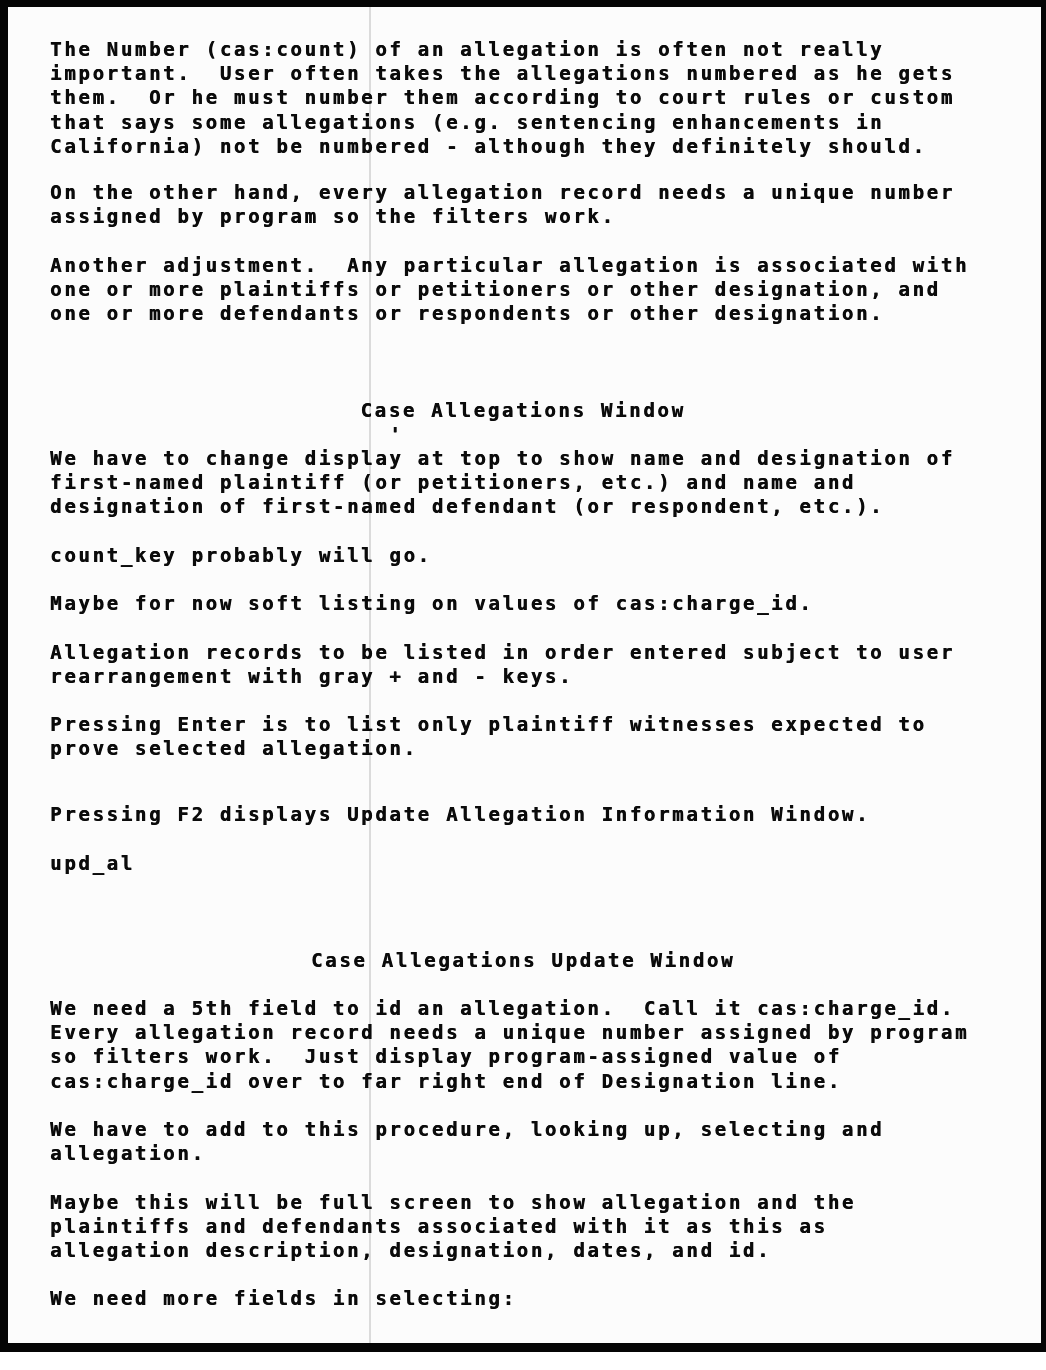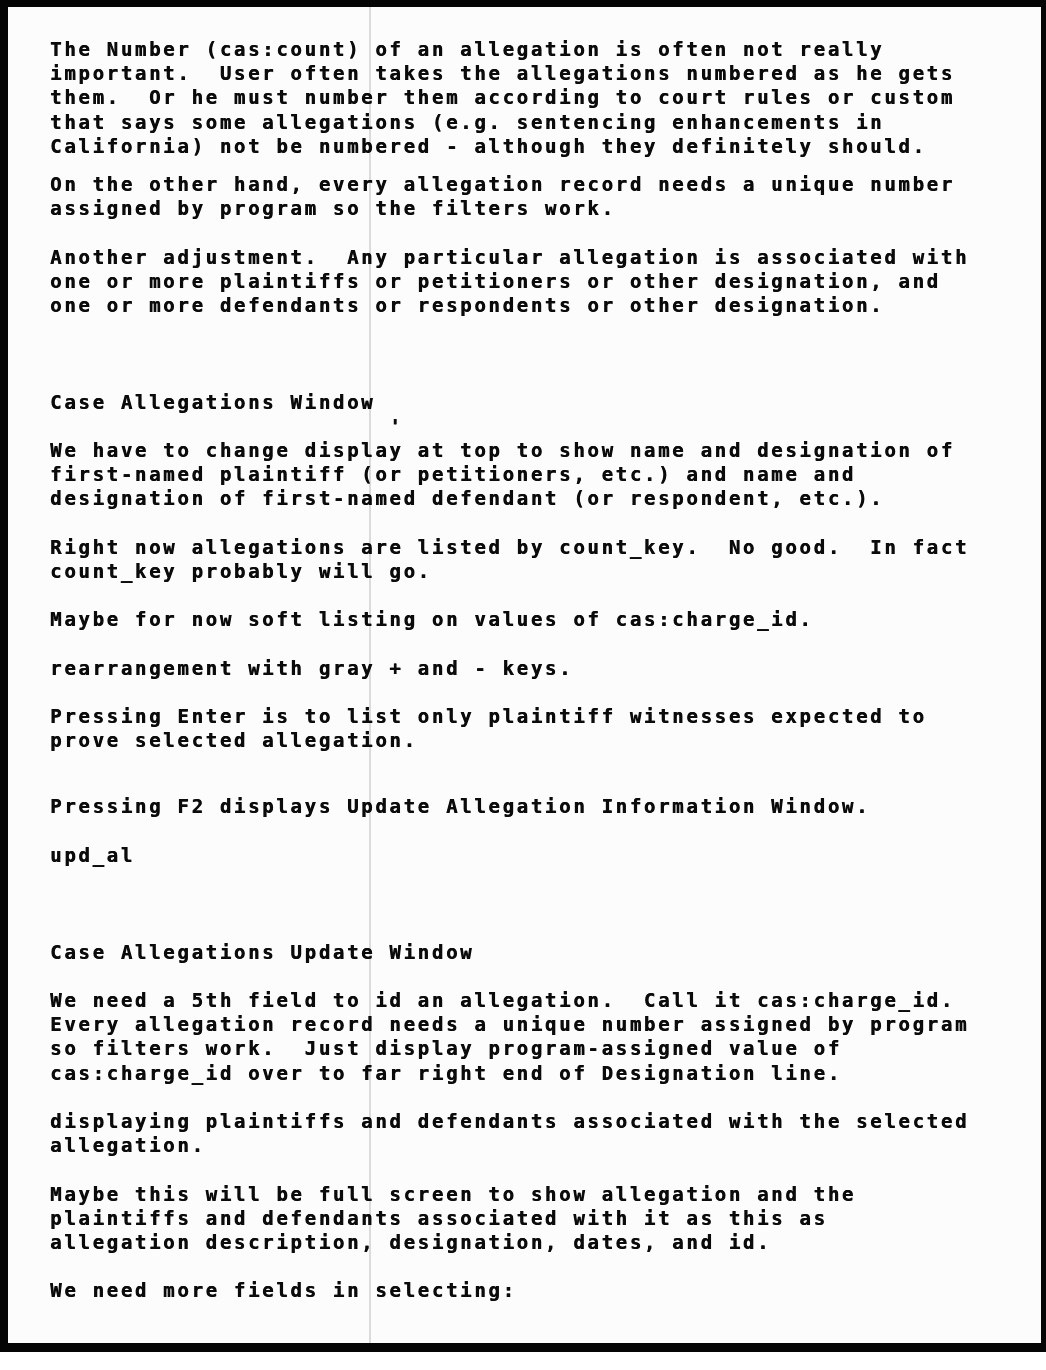"On the other hand, every" div.block { margin-top: 14px -> 22px }
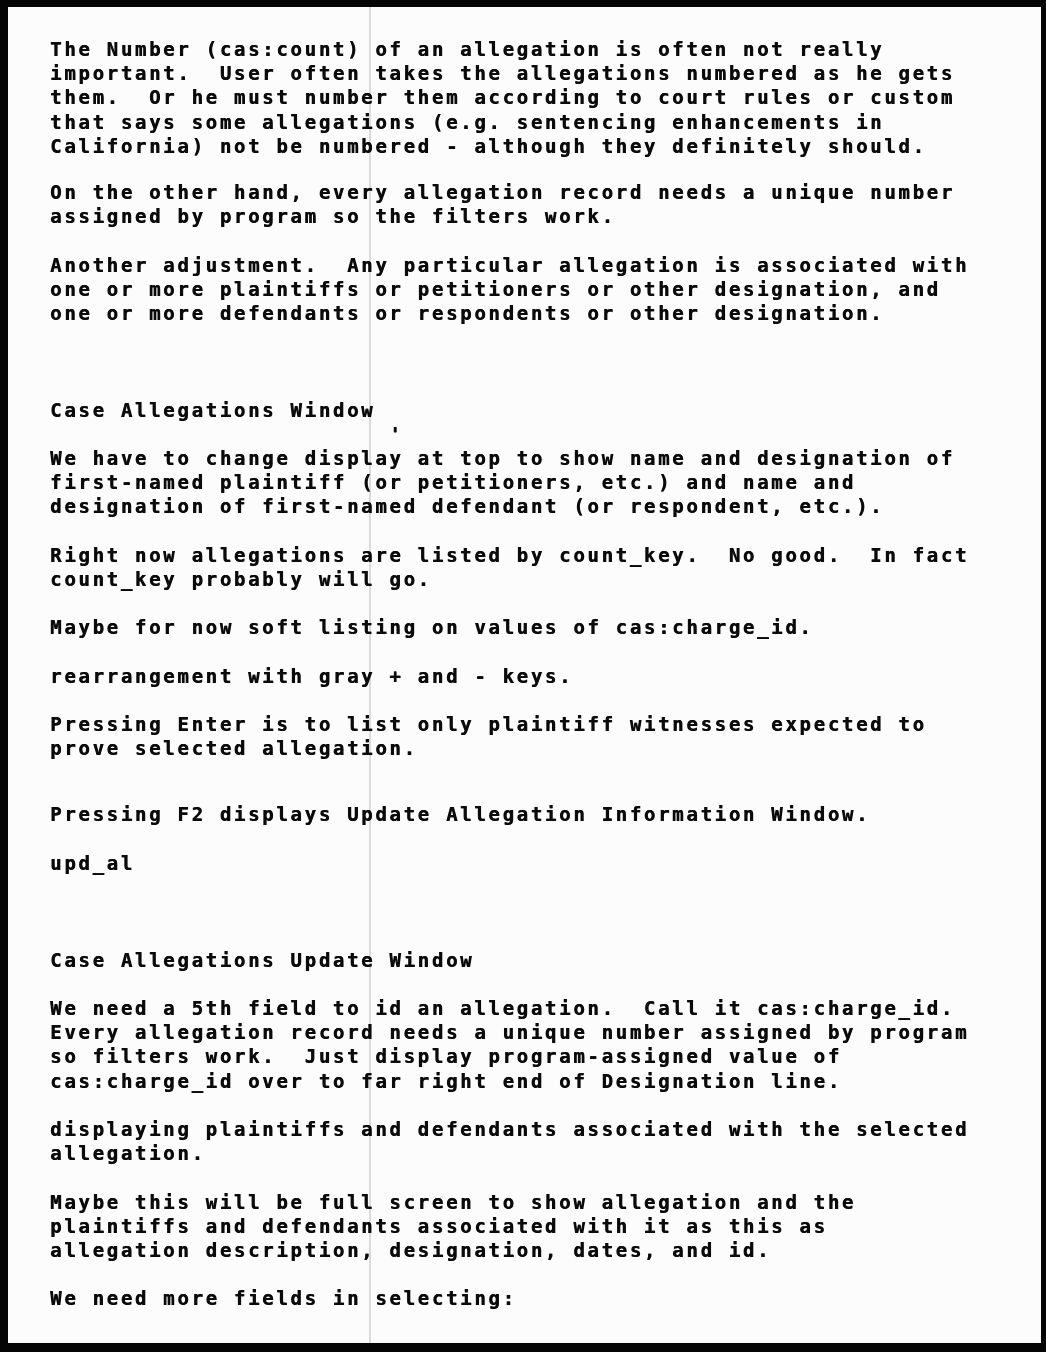"Case Allegations Window" .block.heading { text-align: none -> center }
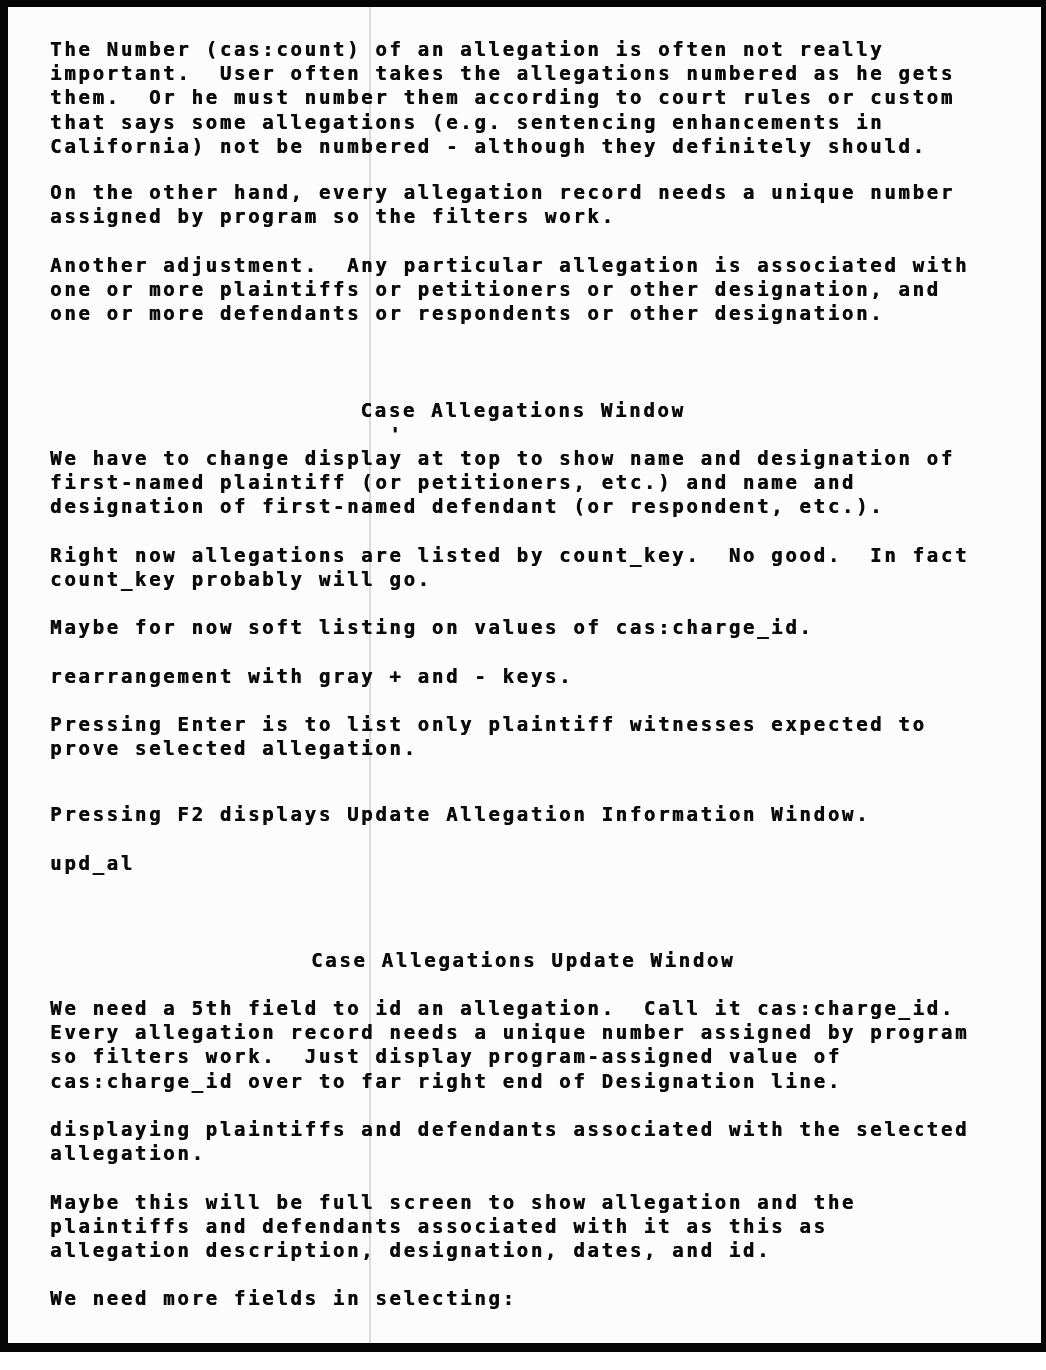"Right now allegations are listed" div.line { html: <div><span>Right now allegations are listed by count_key. No good. In fact</span></div> -> none }
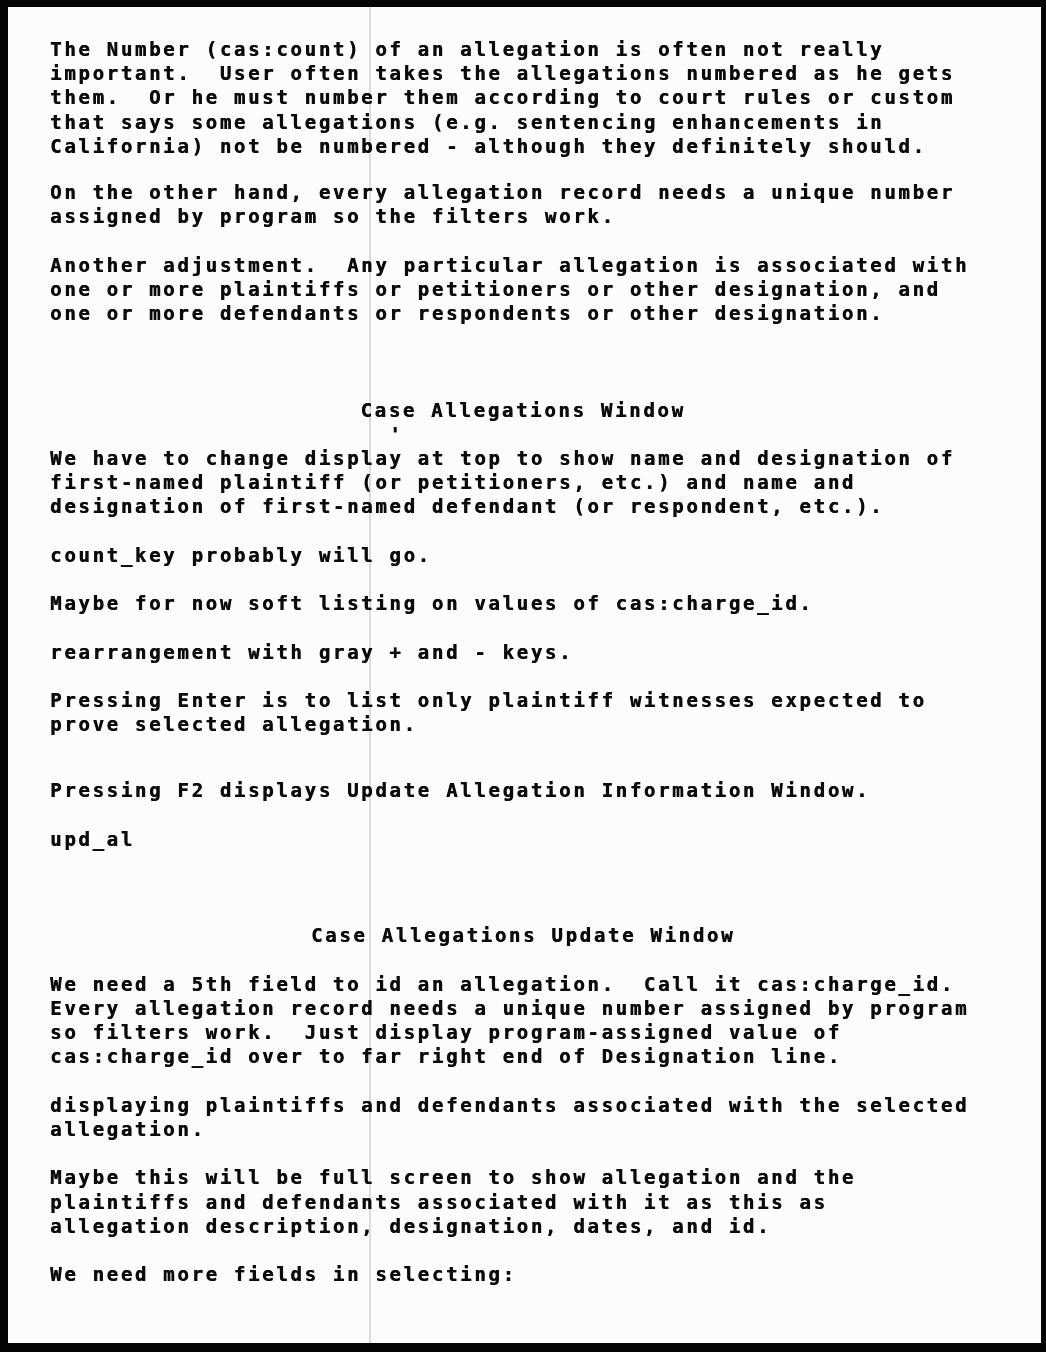"Allegation records to be listed" div.line { html: none -> <div><span>Allegation records to be listed in order entered subject to user</span></div> }
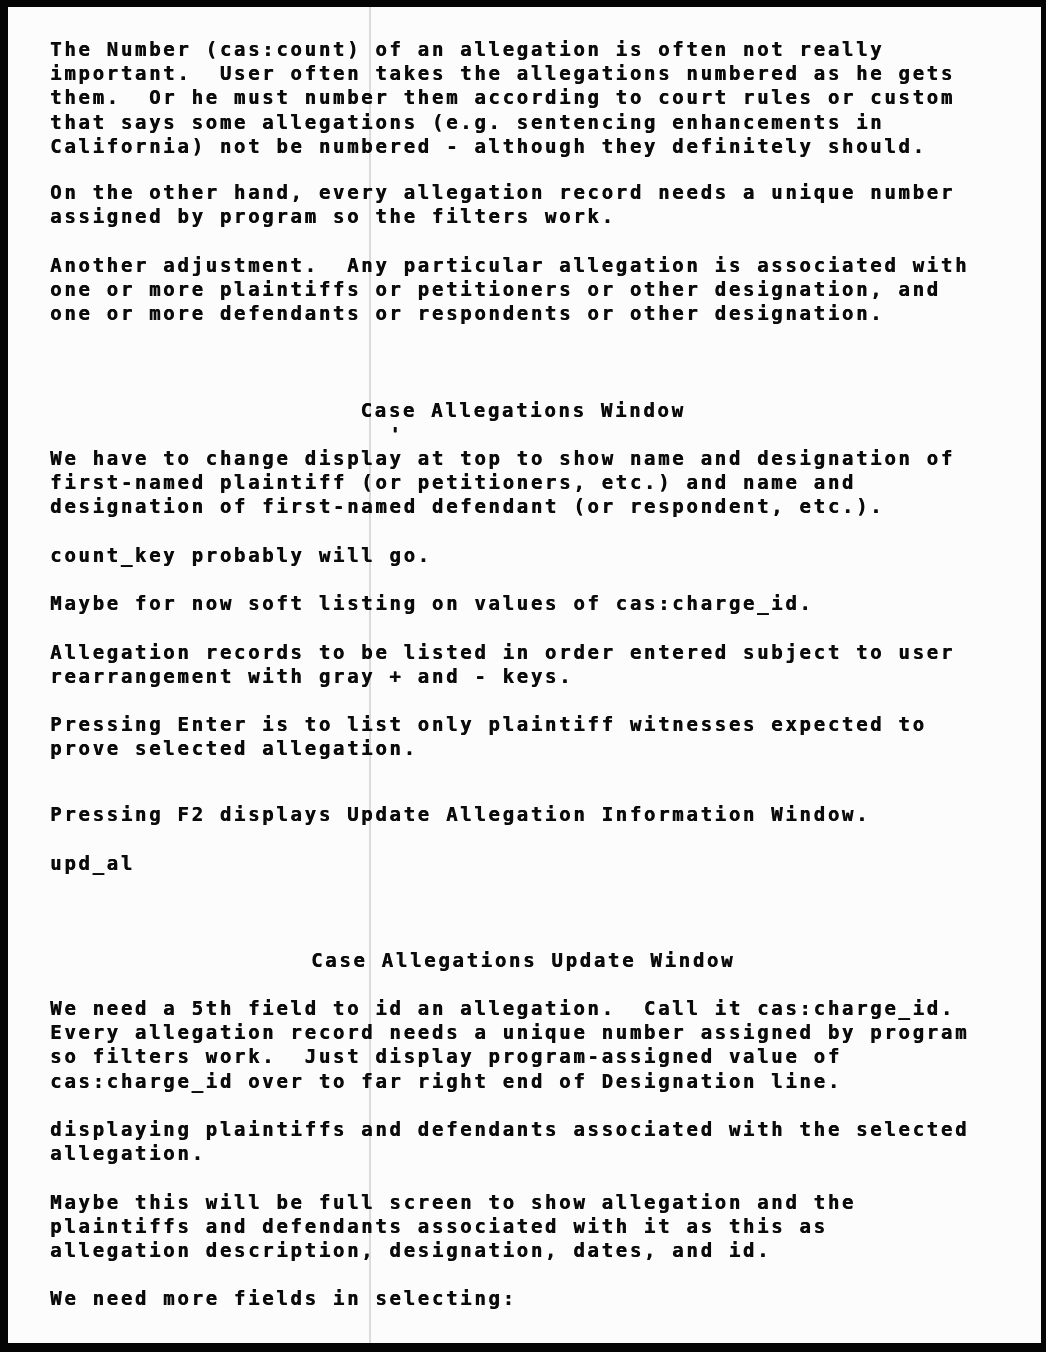"We have to add to" div.line { html: none -> <div><span>We have to add to this procedure, looking up, selecting and</span></div> }
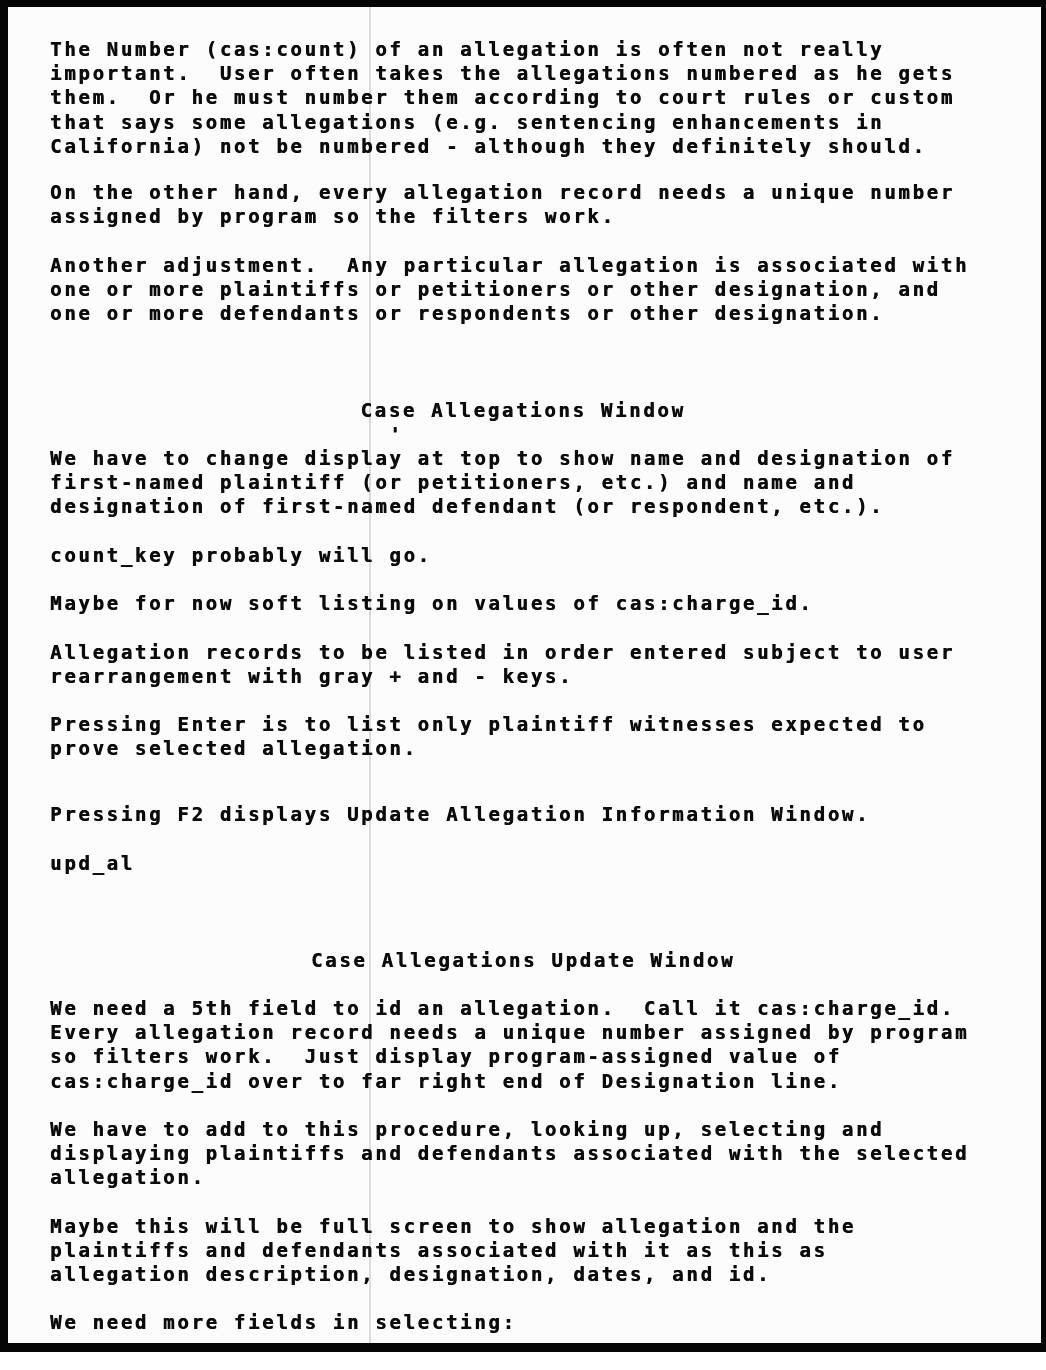"displaying plaintiffs and defendants" div.line { html: <div><span>displaying plaintiffs and defendants associated with the selected</span></div> -> none }
